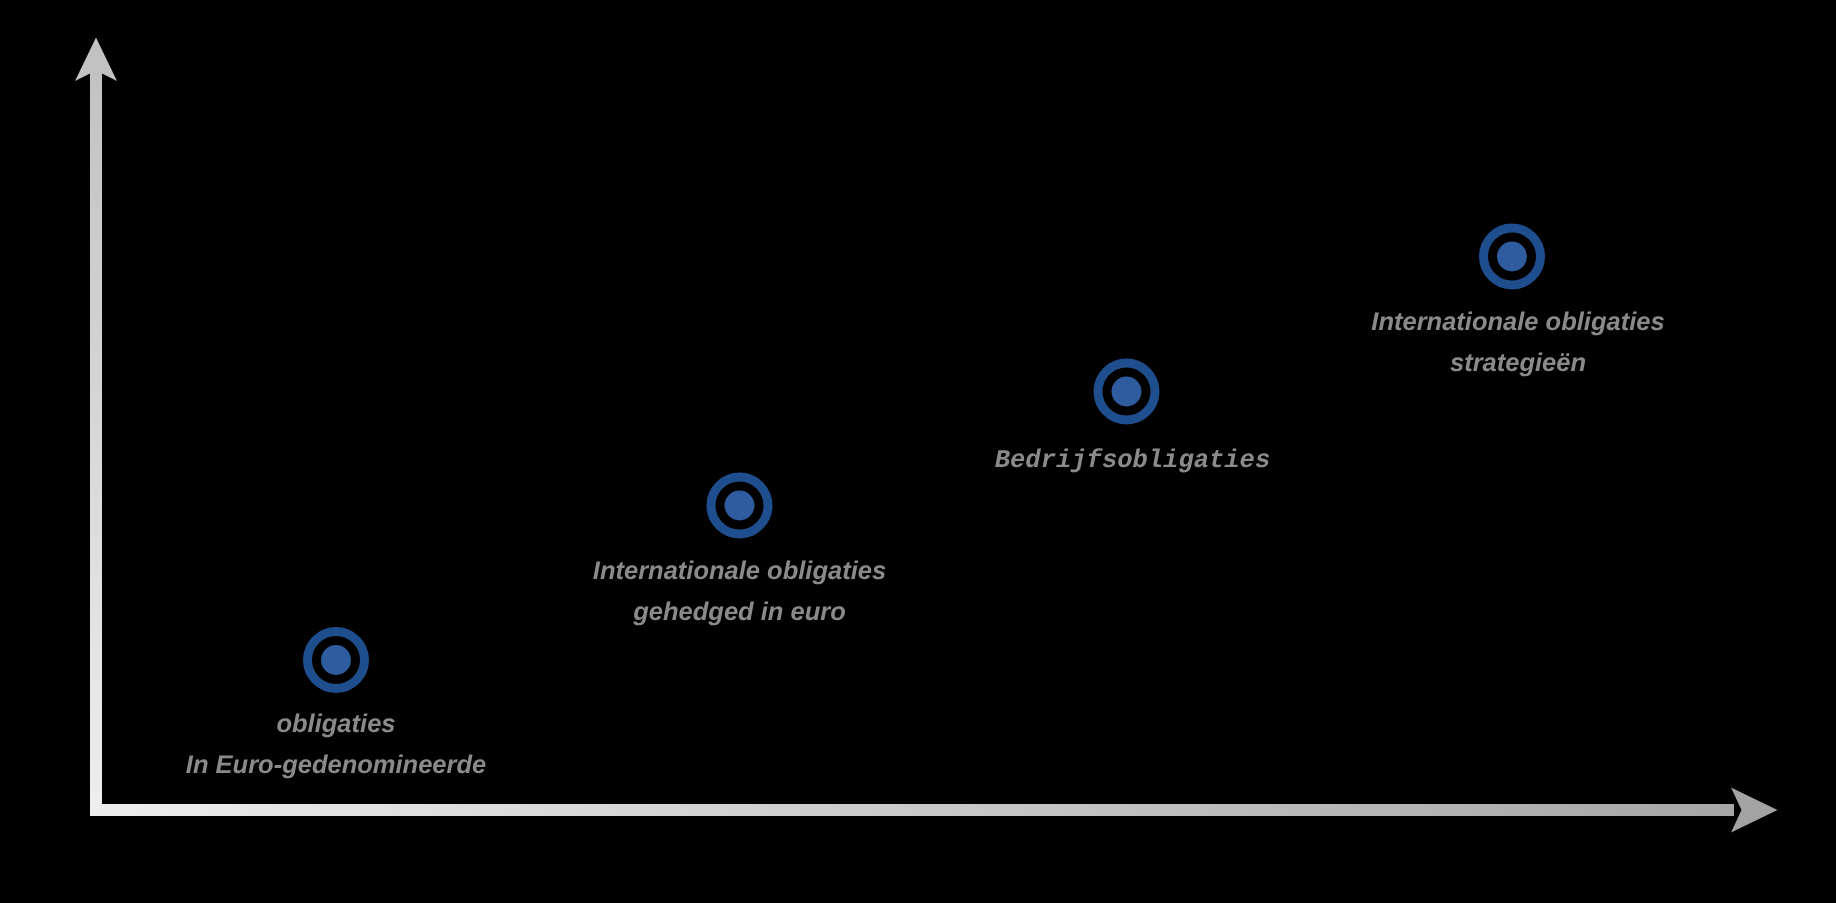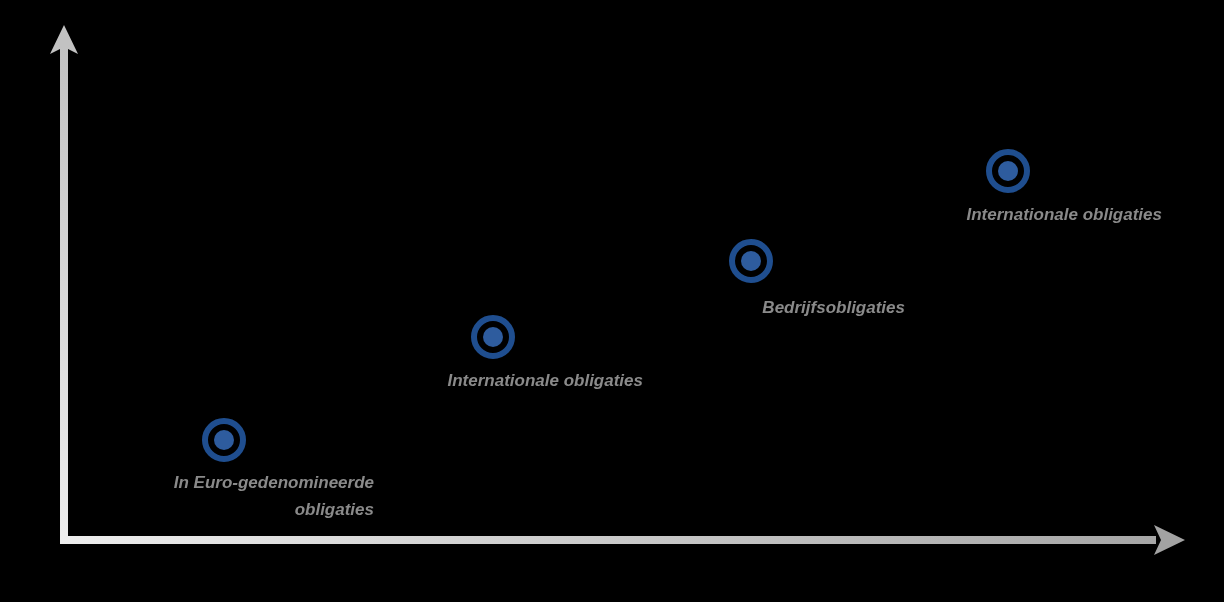"Internationale obligaties" .pt-label { text-align: right -> center }
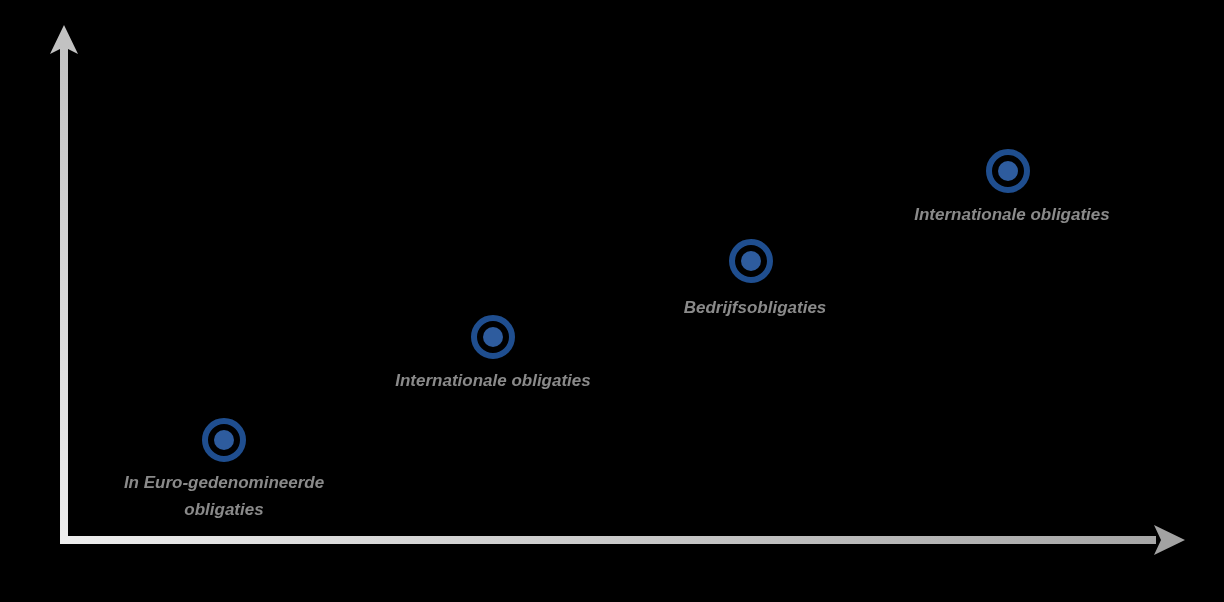"strategieën" div { html: none -> <div>strategieën</div> }
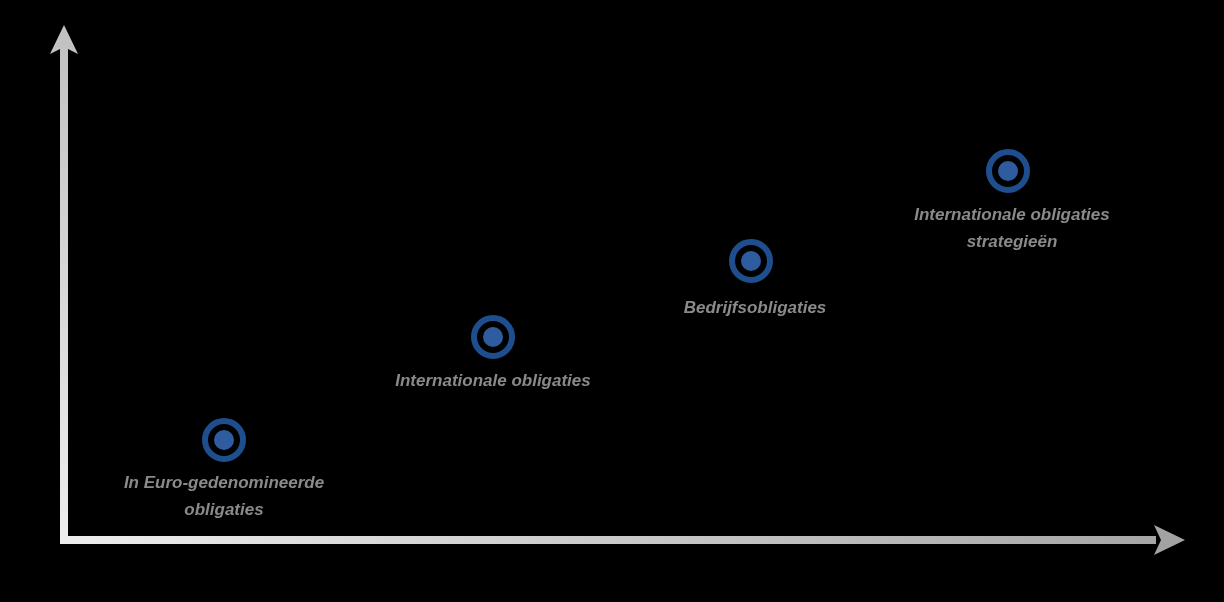"Bedrijfsobligaties" .l3 { font-family: none -> Liberation Mono, monospace }
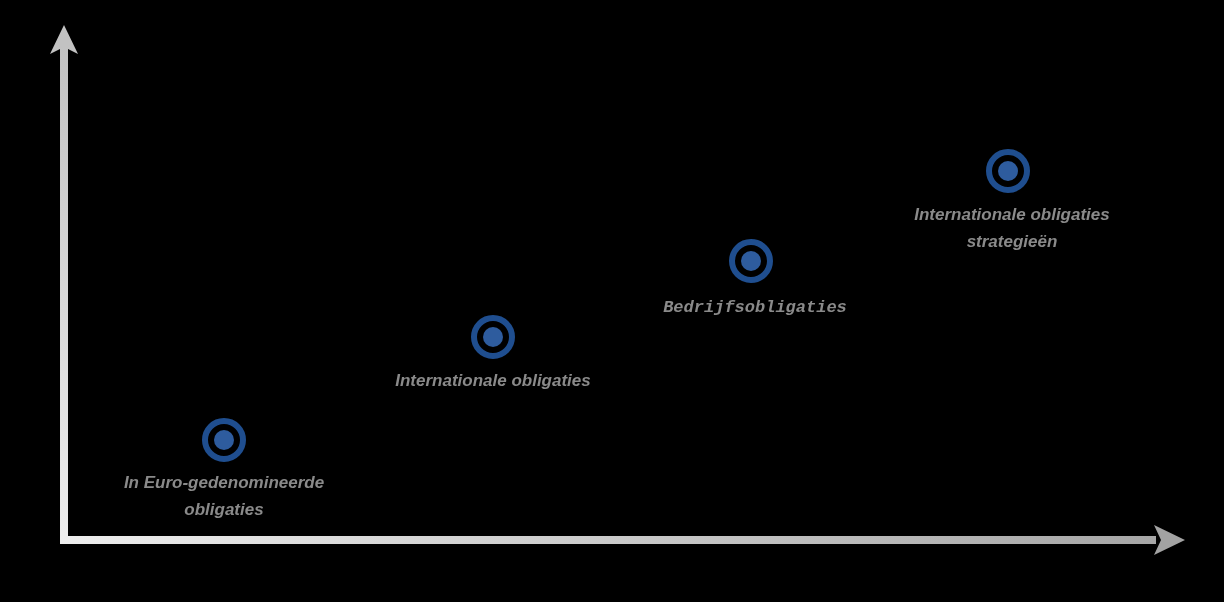"gehedged in euro" div { html: none -> <div>gehedged in euro</div> }
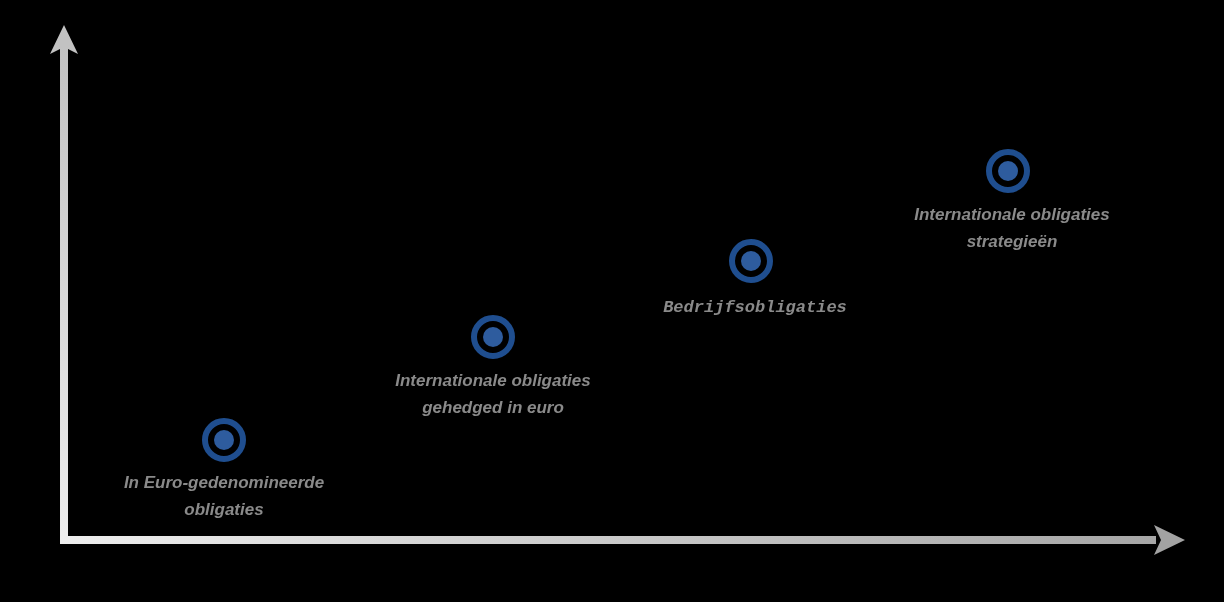"In Euro-gedenomineerde" div { order: before "obligaties" -> after "obligaties" }
